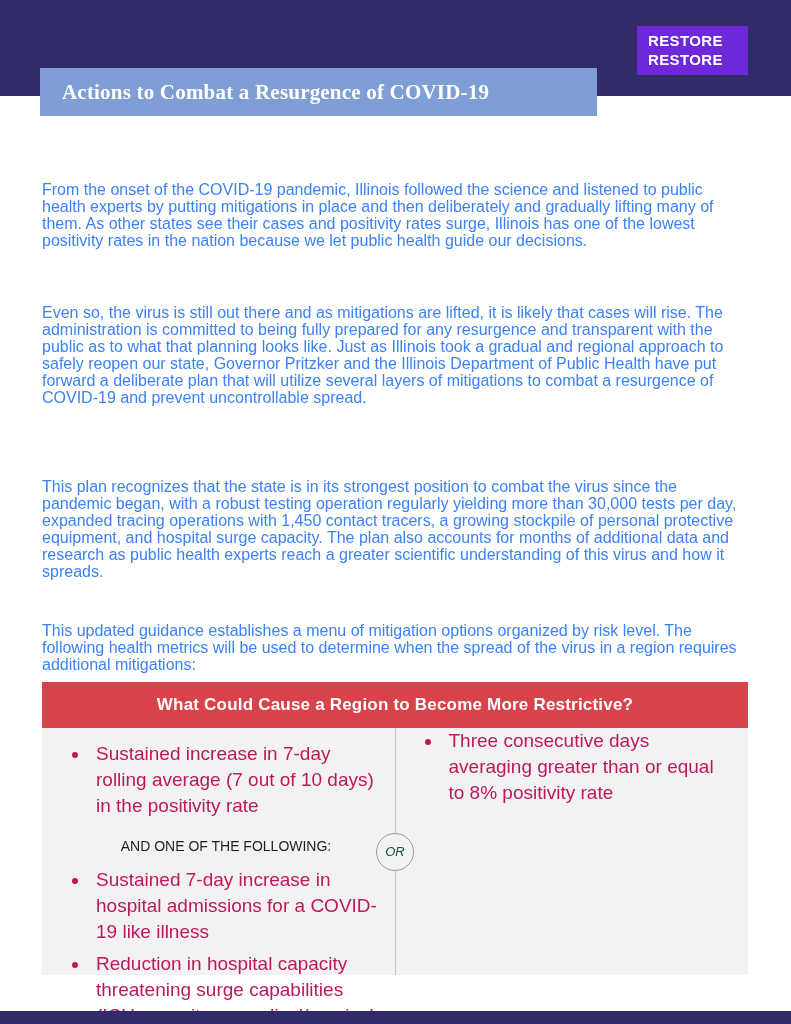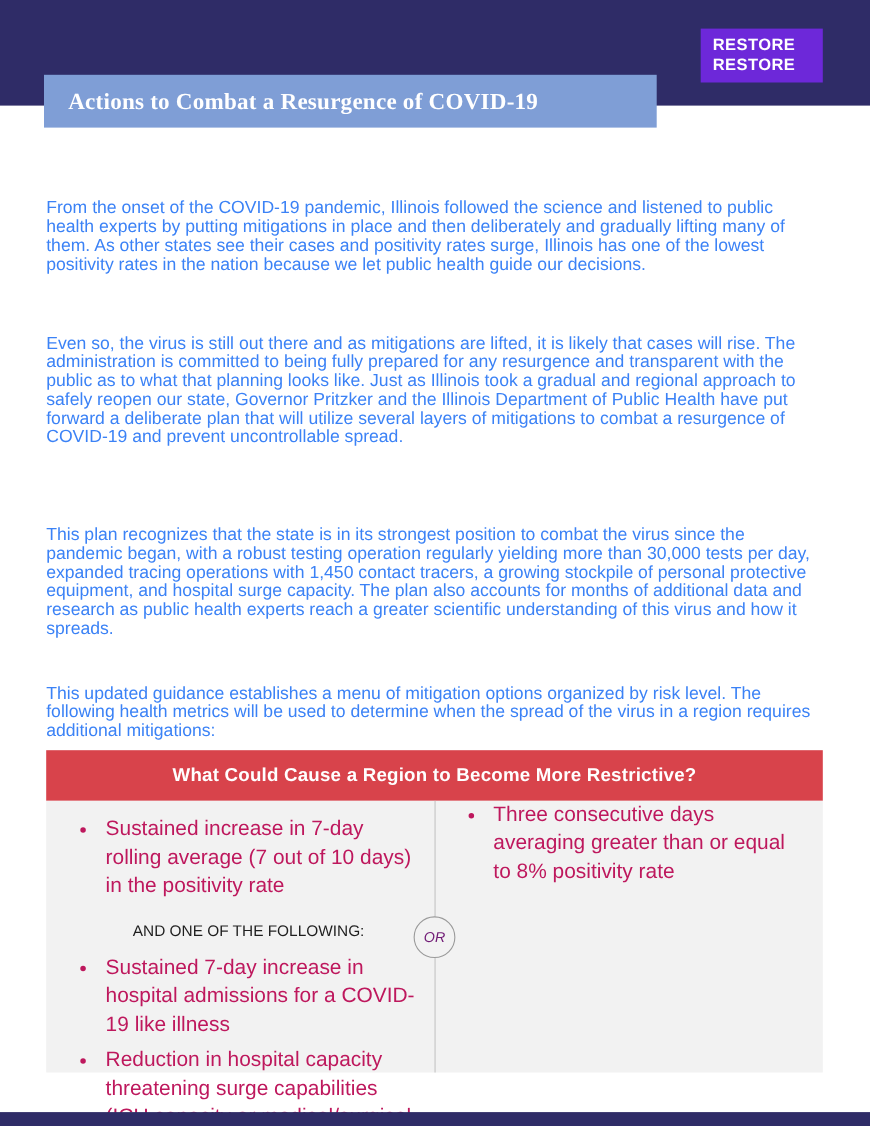"OR" .or-circle { color: #701a75 -> #14532d }
